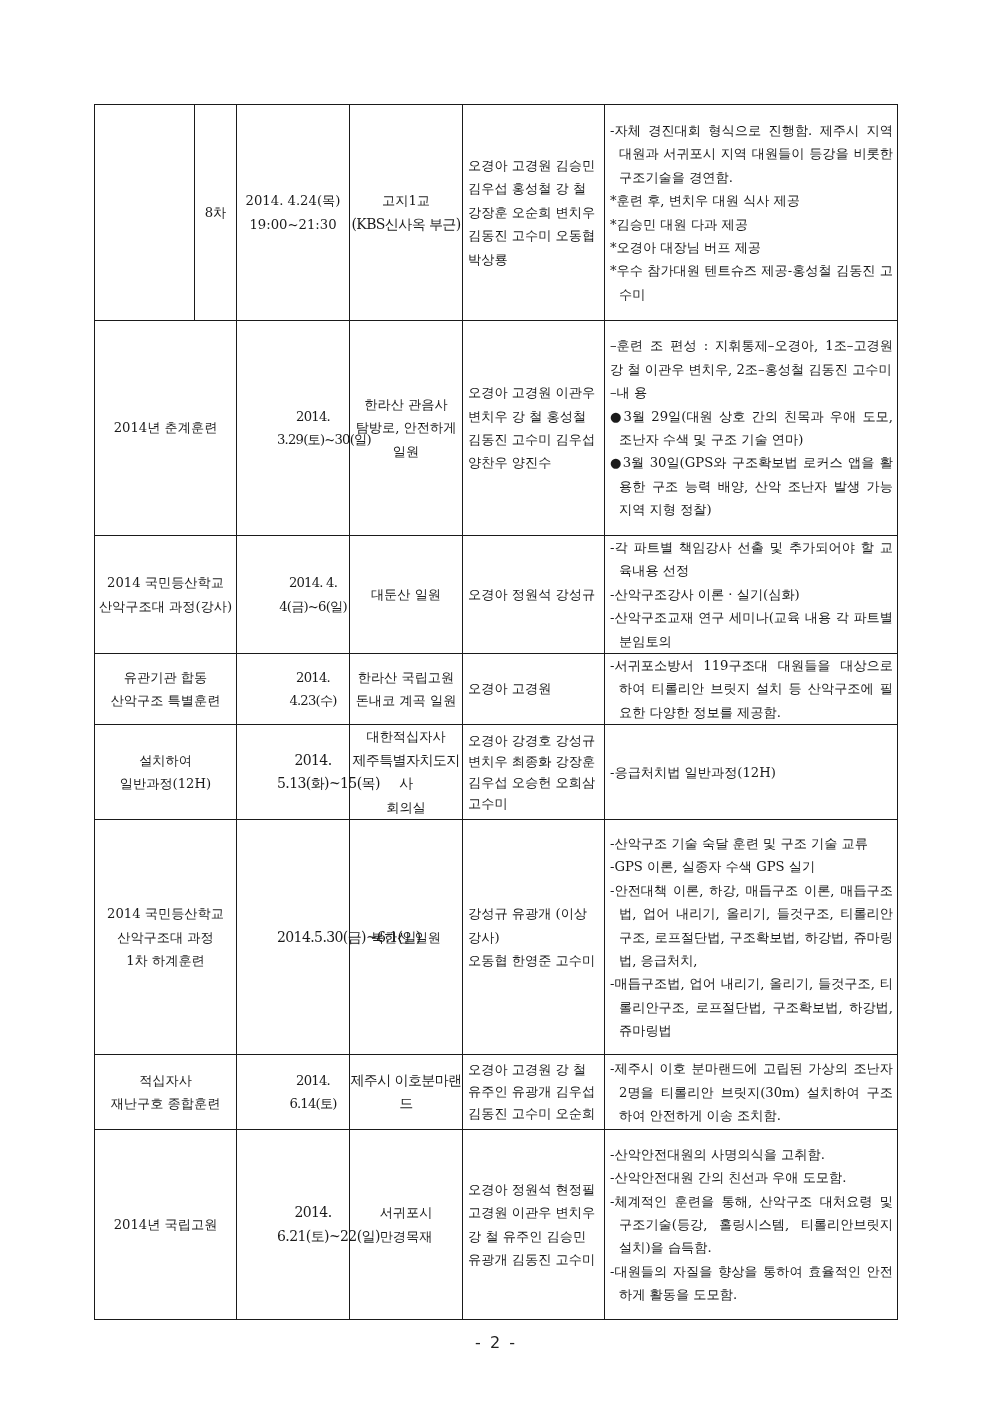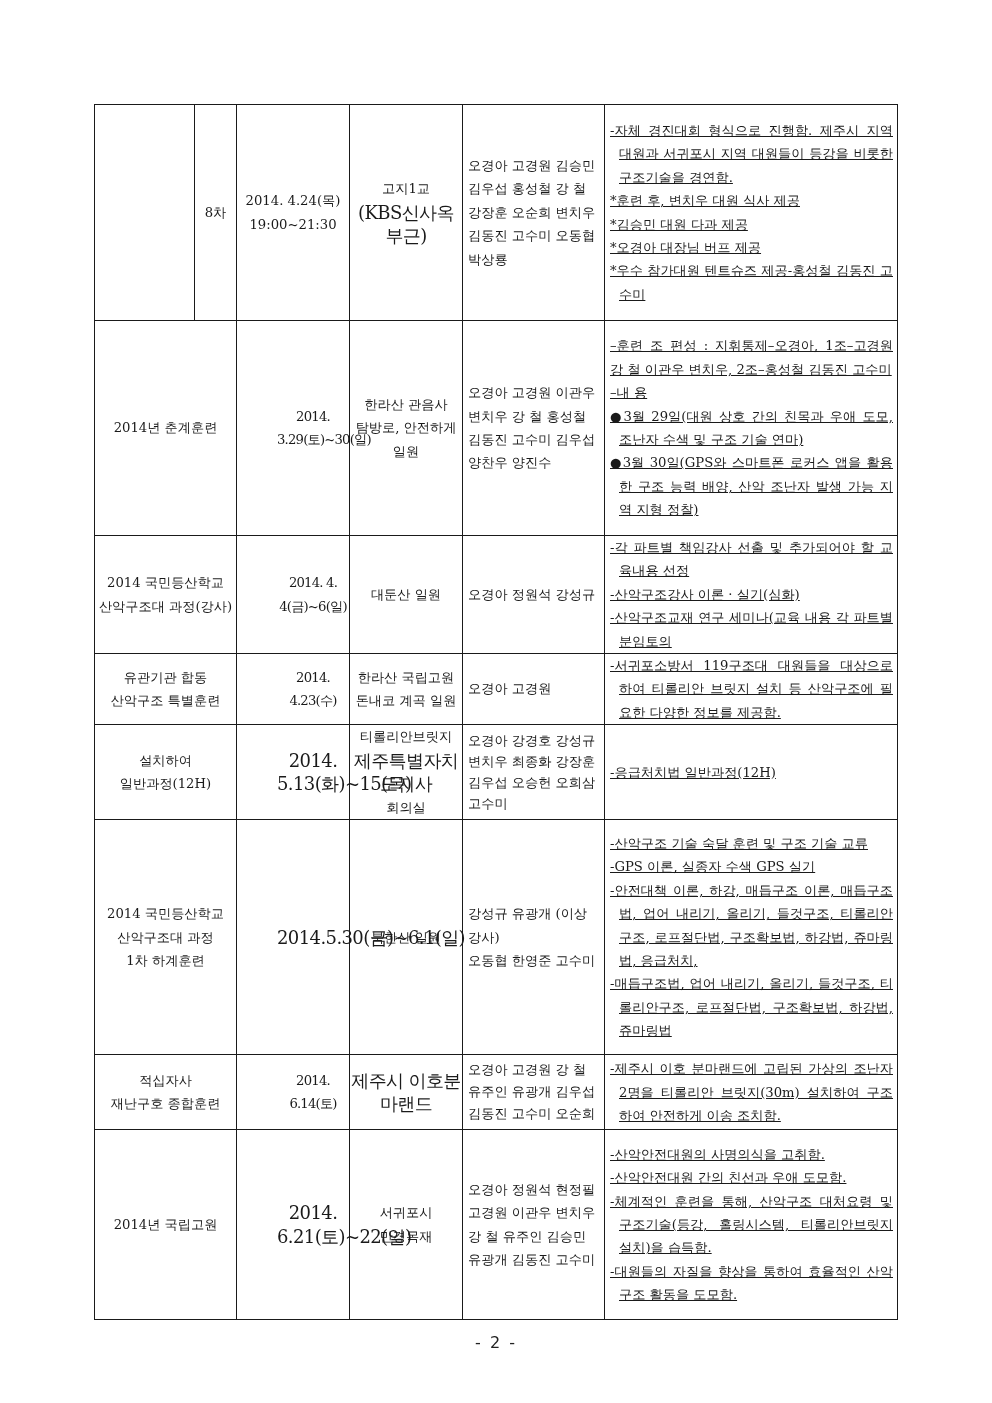"-자체 경진대회 형식으로 진행함. 제주시" td.c-notes { text-decoration: underline -> none }
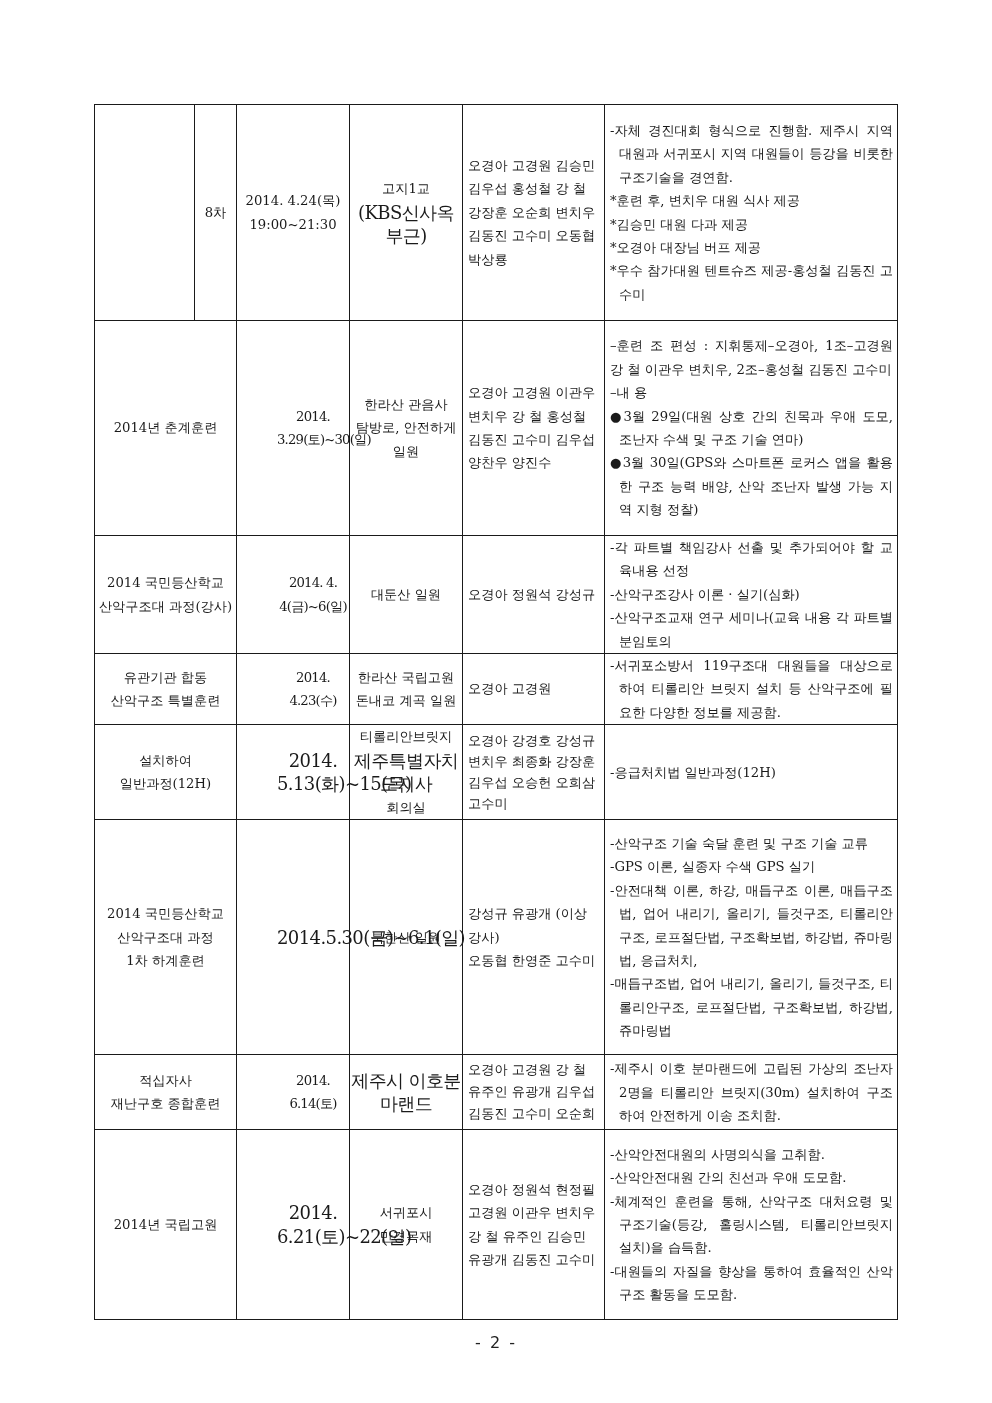"(KBS신사옥 부근)" .small { font-size: 18px -> 14px }
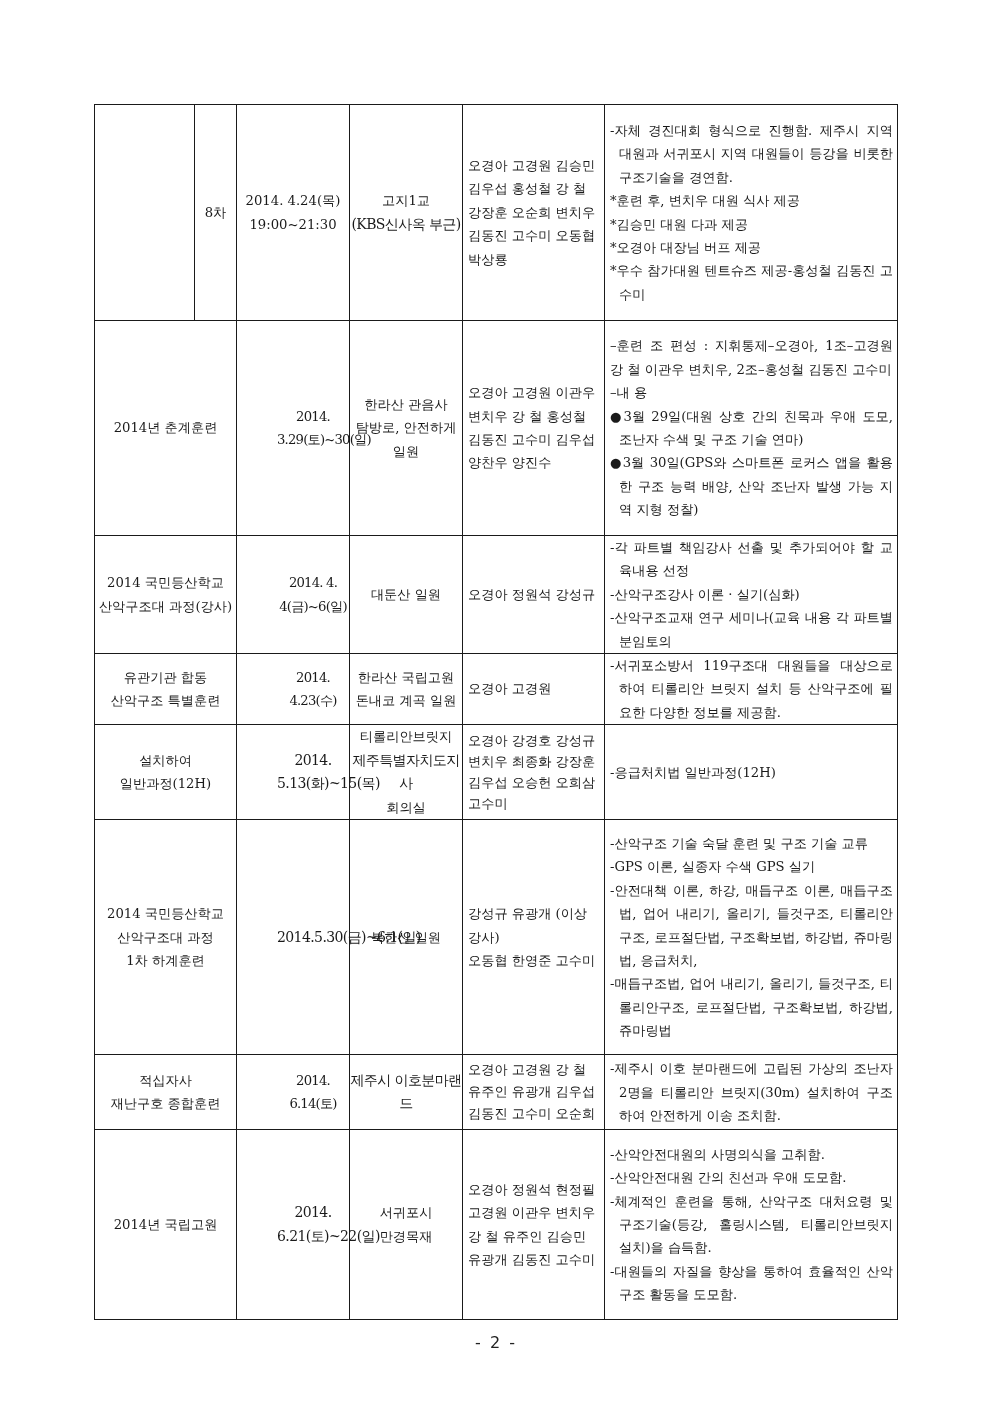"●3월 30일(GPS와 스마트폰 로커스 앱을" span.note-line { text: 스마트폰 -> 구조확보법 }
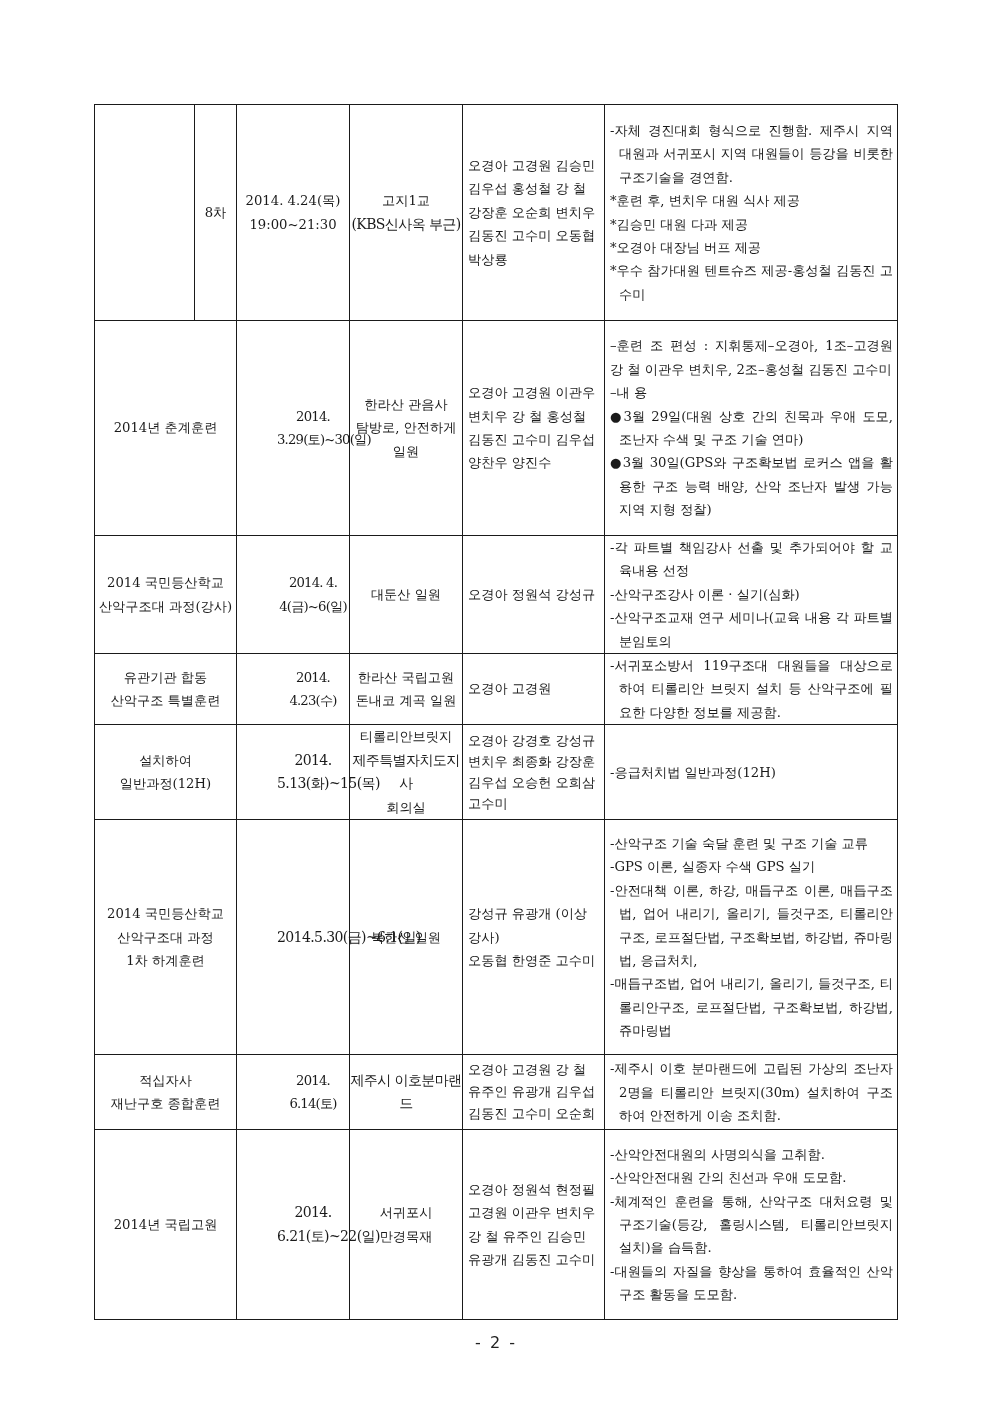"티롤리안브릿지" span.line { text: 티롤리안브릿지 -> 대한적십자사 }
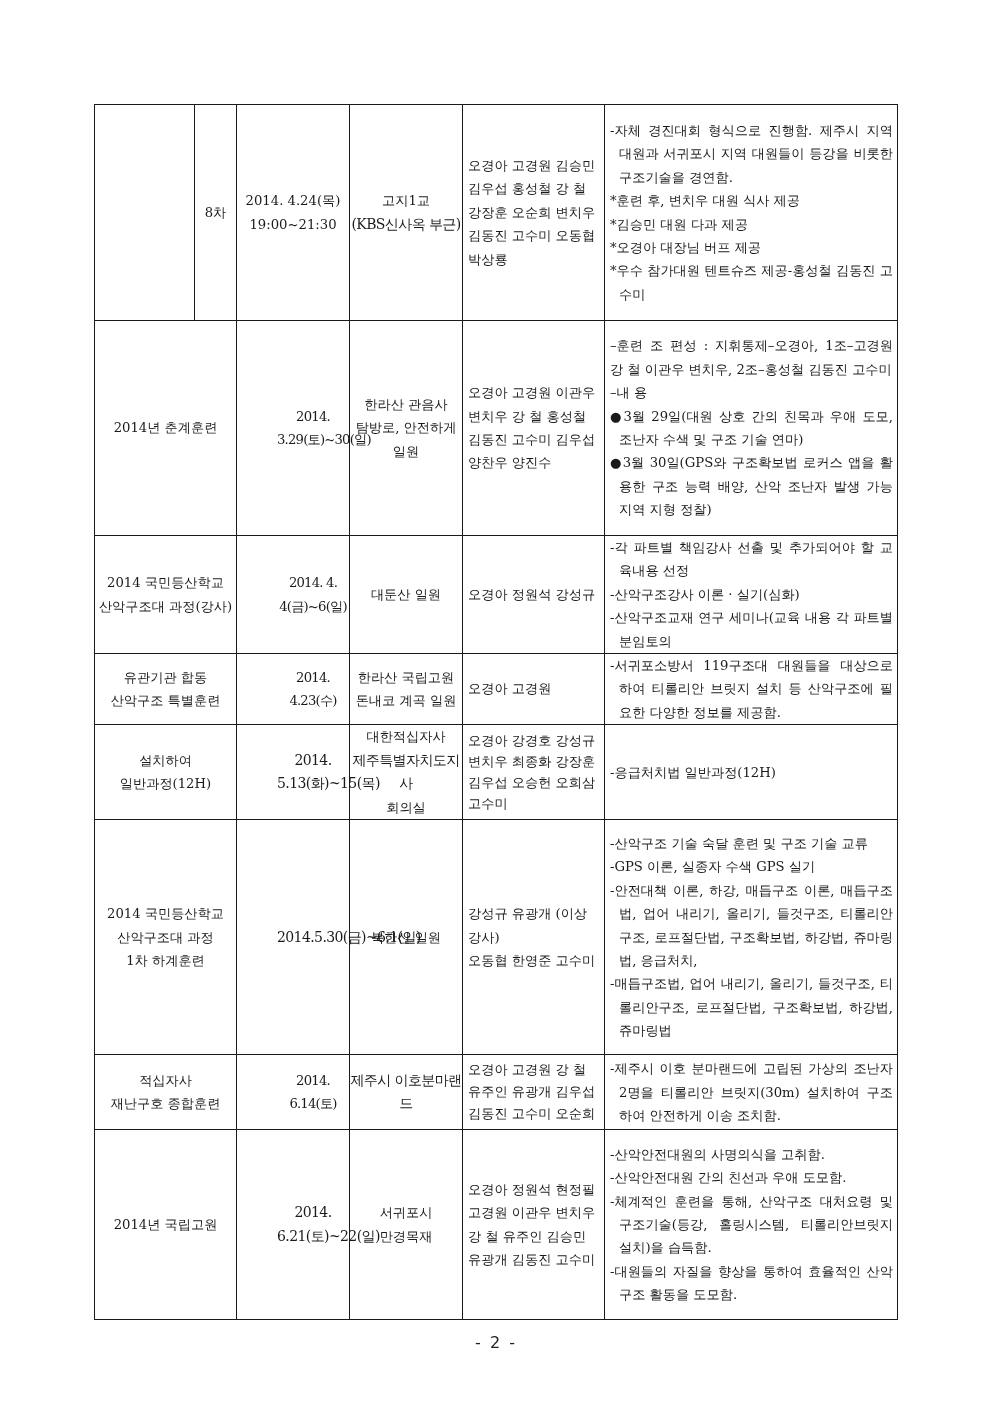"-대원들의 자질을 향상을 통하여 효율적인" span.note-line { text: 산악구조 -> 안전하게 }
